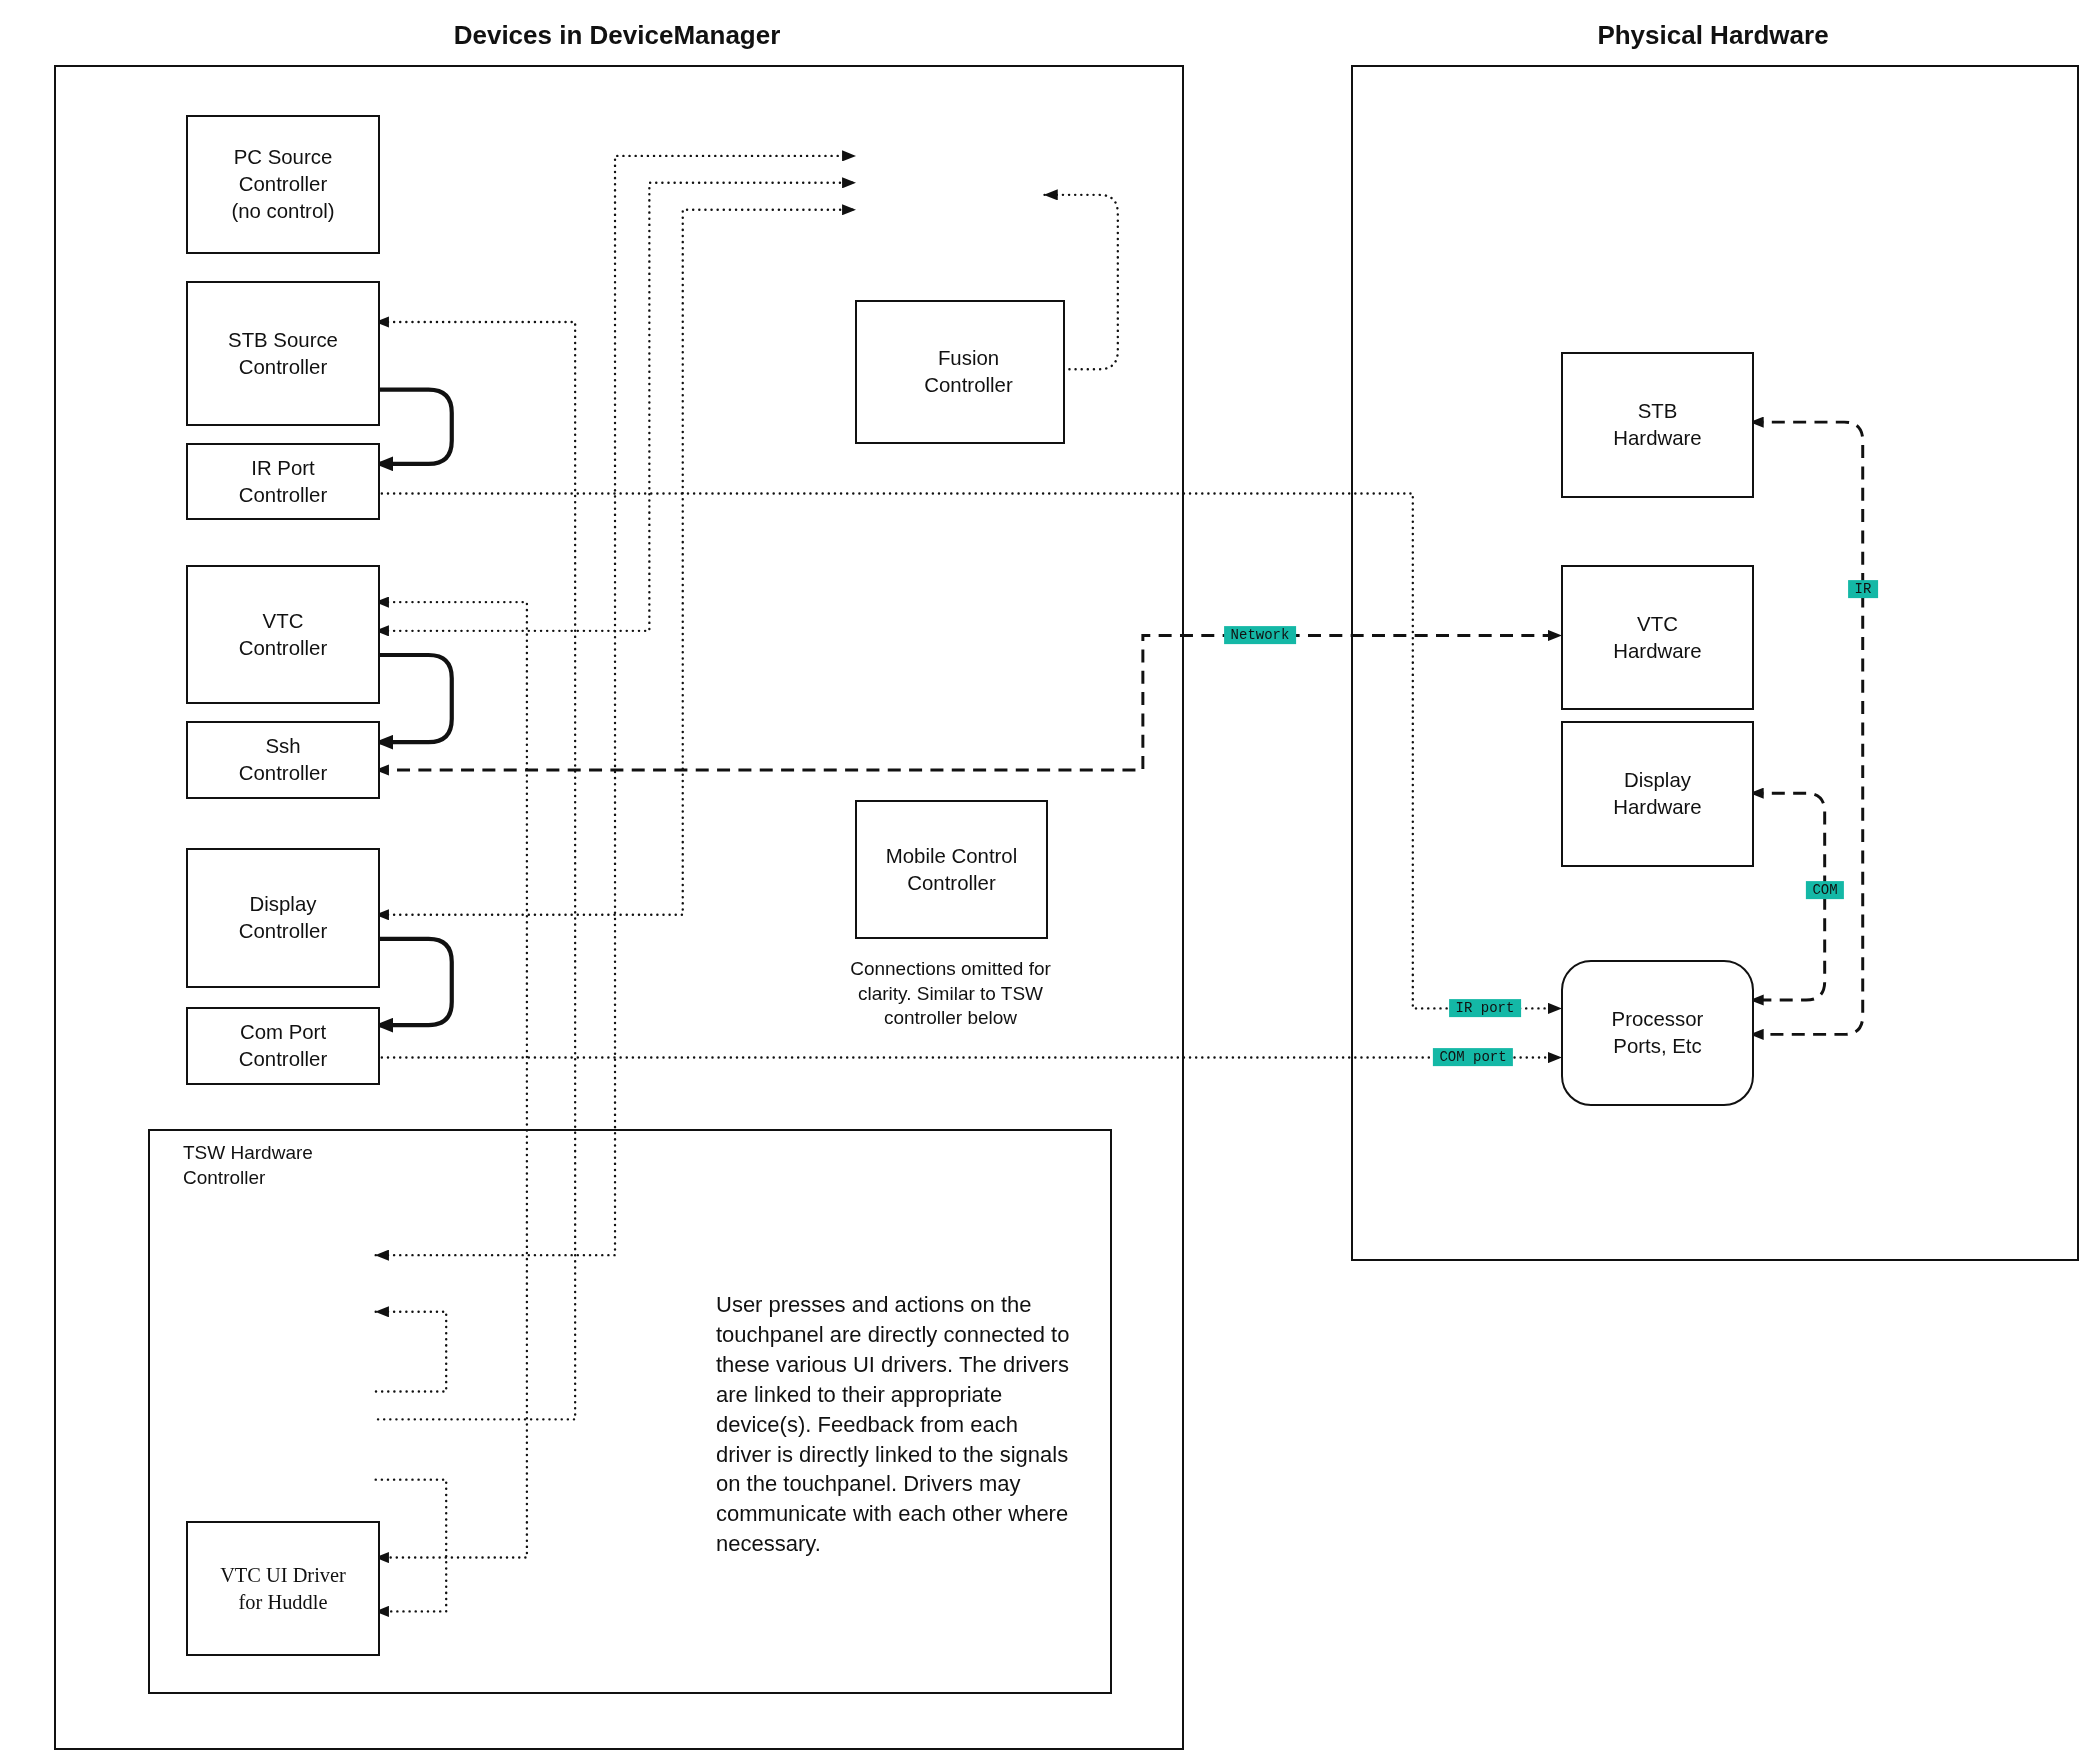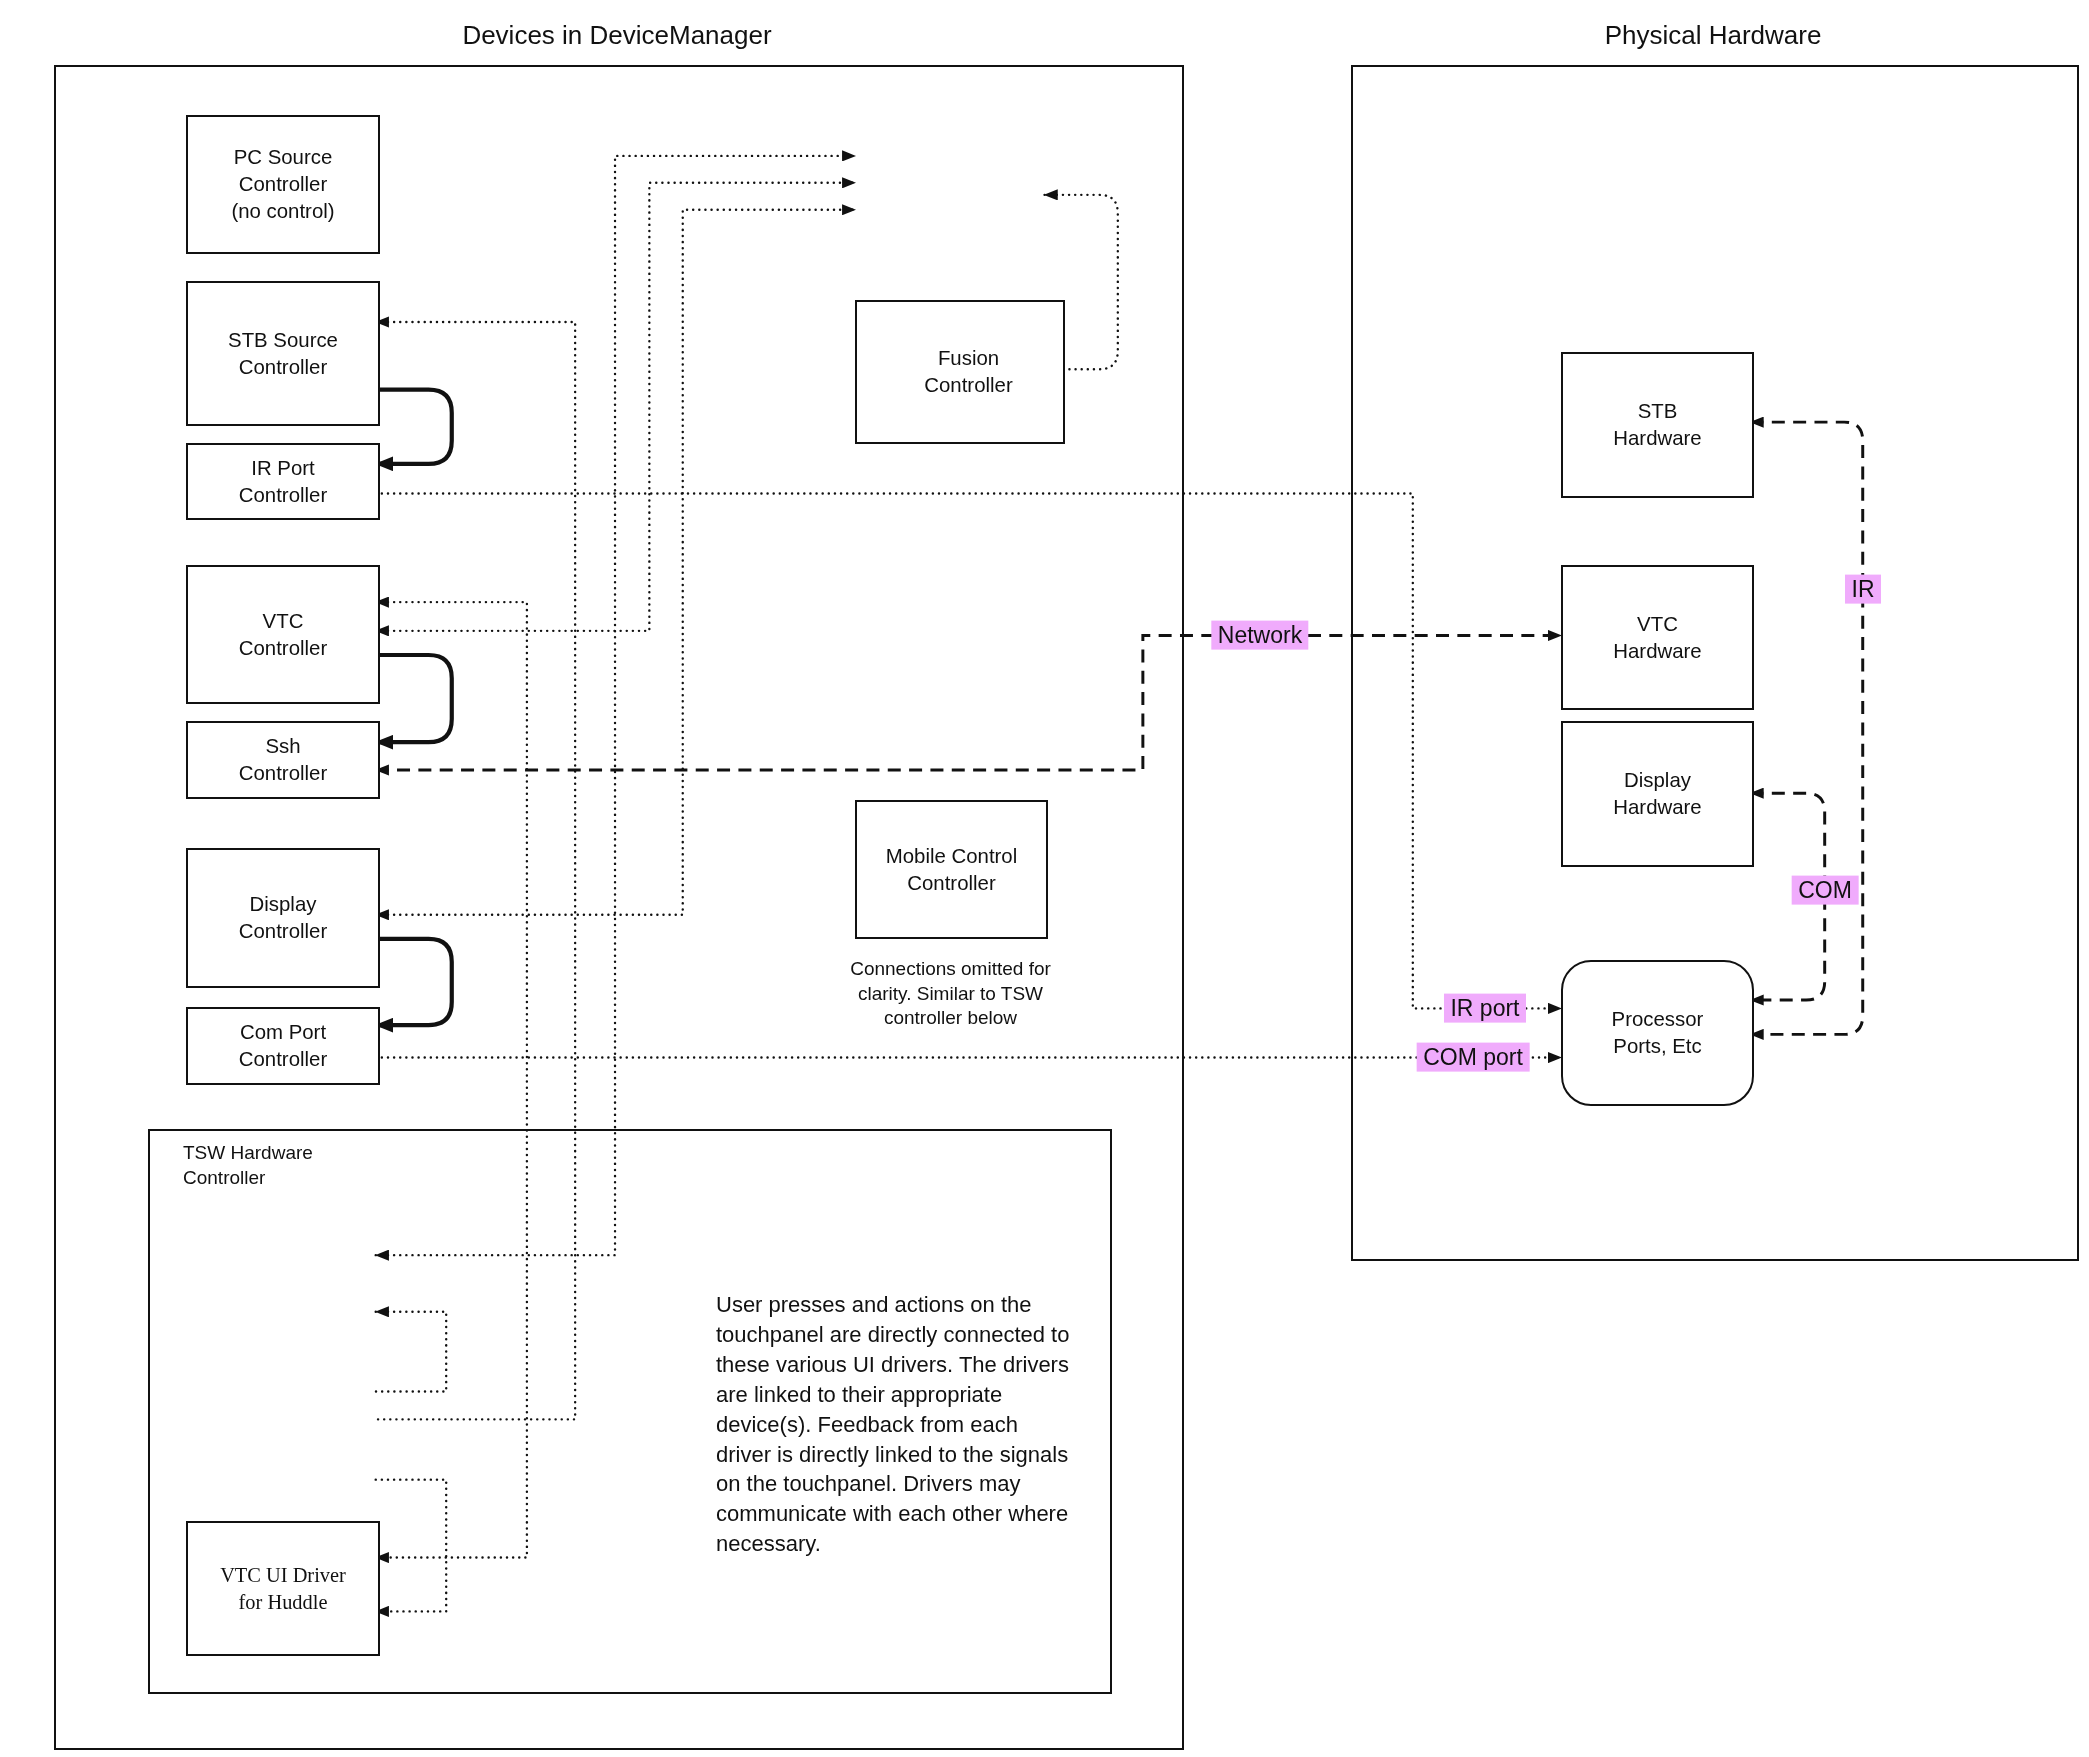"Devices in DeviceManager" .heading { font-weight: normal -> bold }
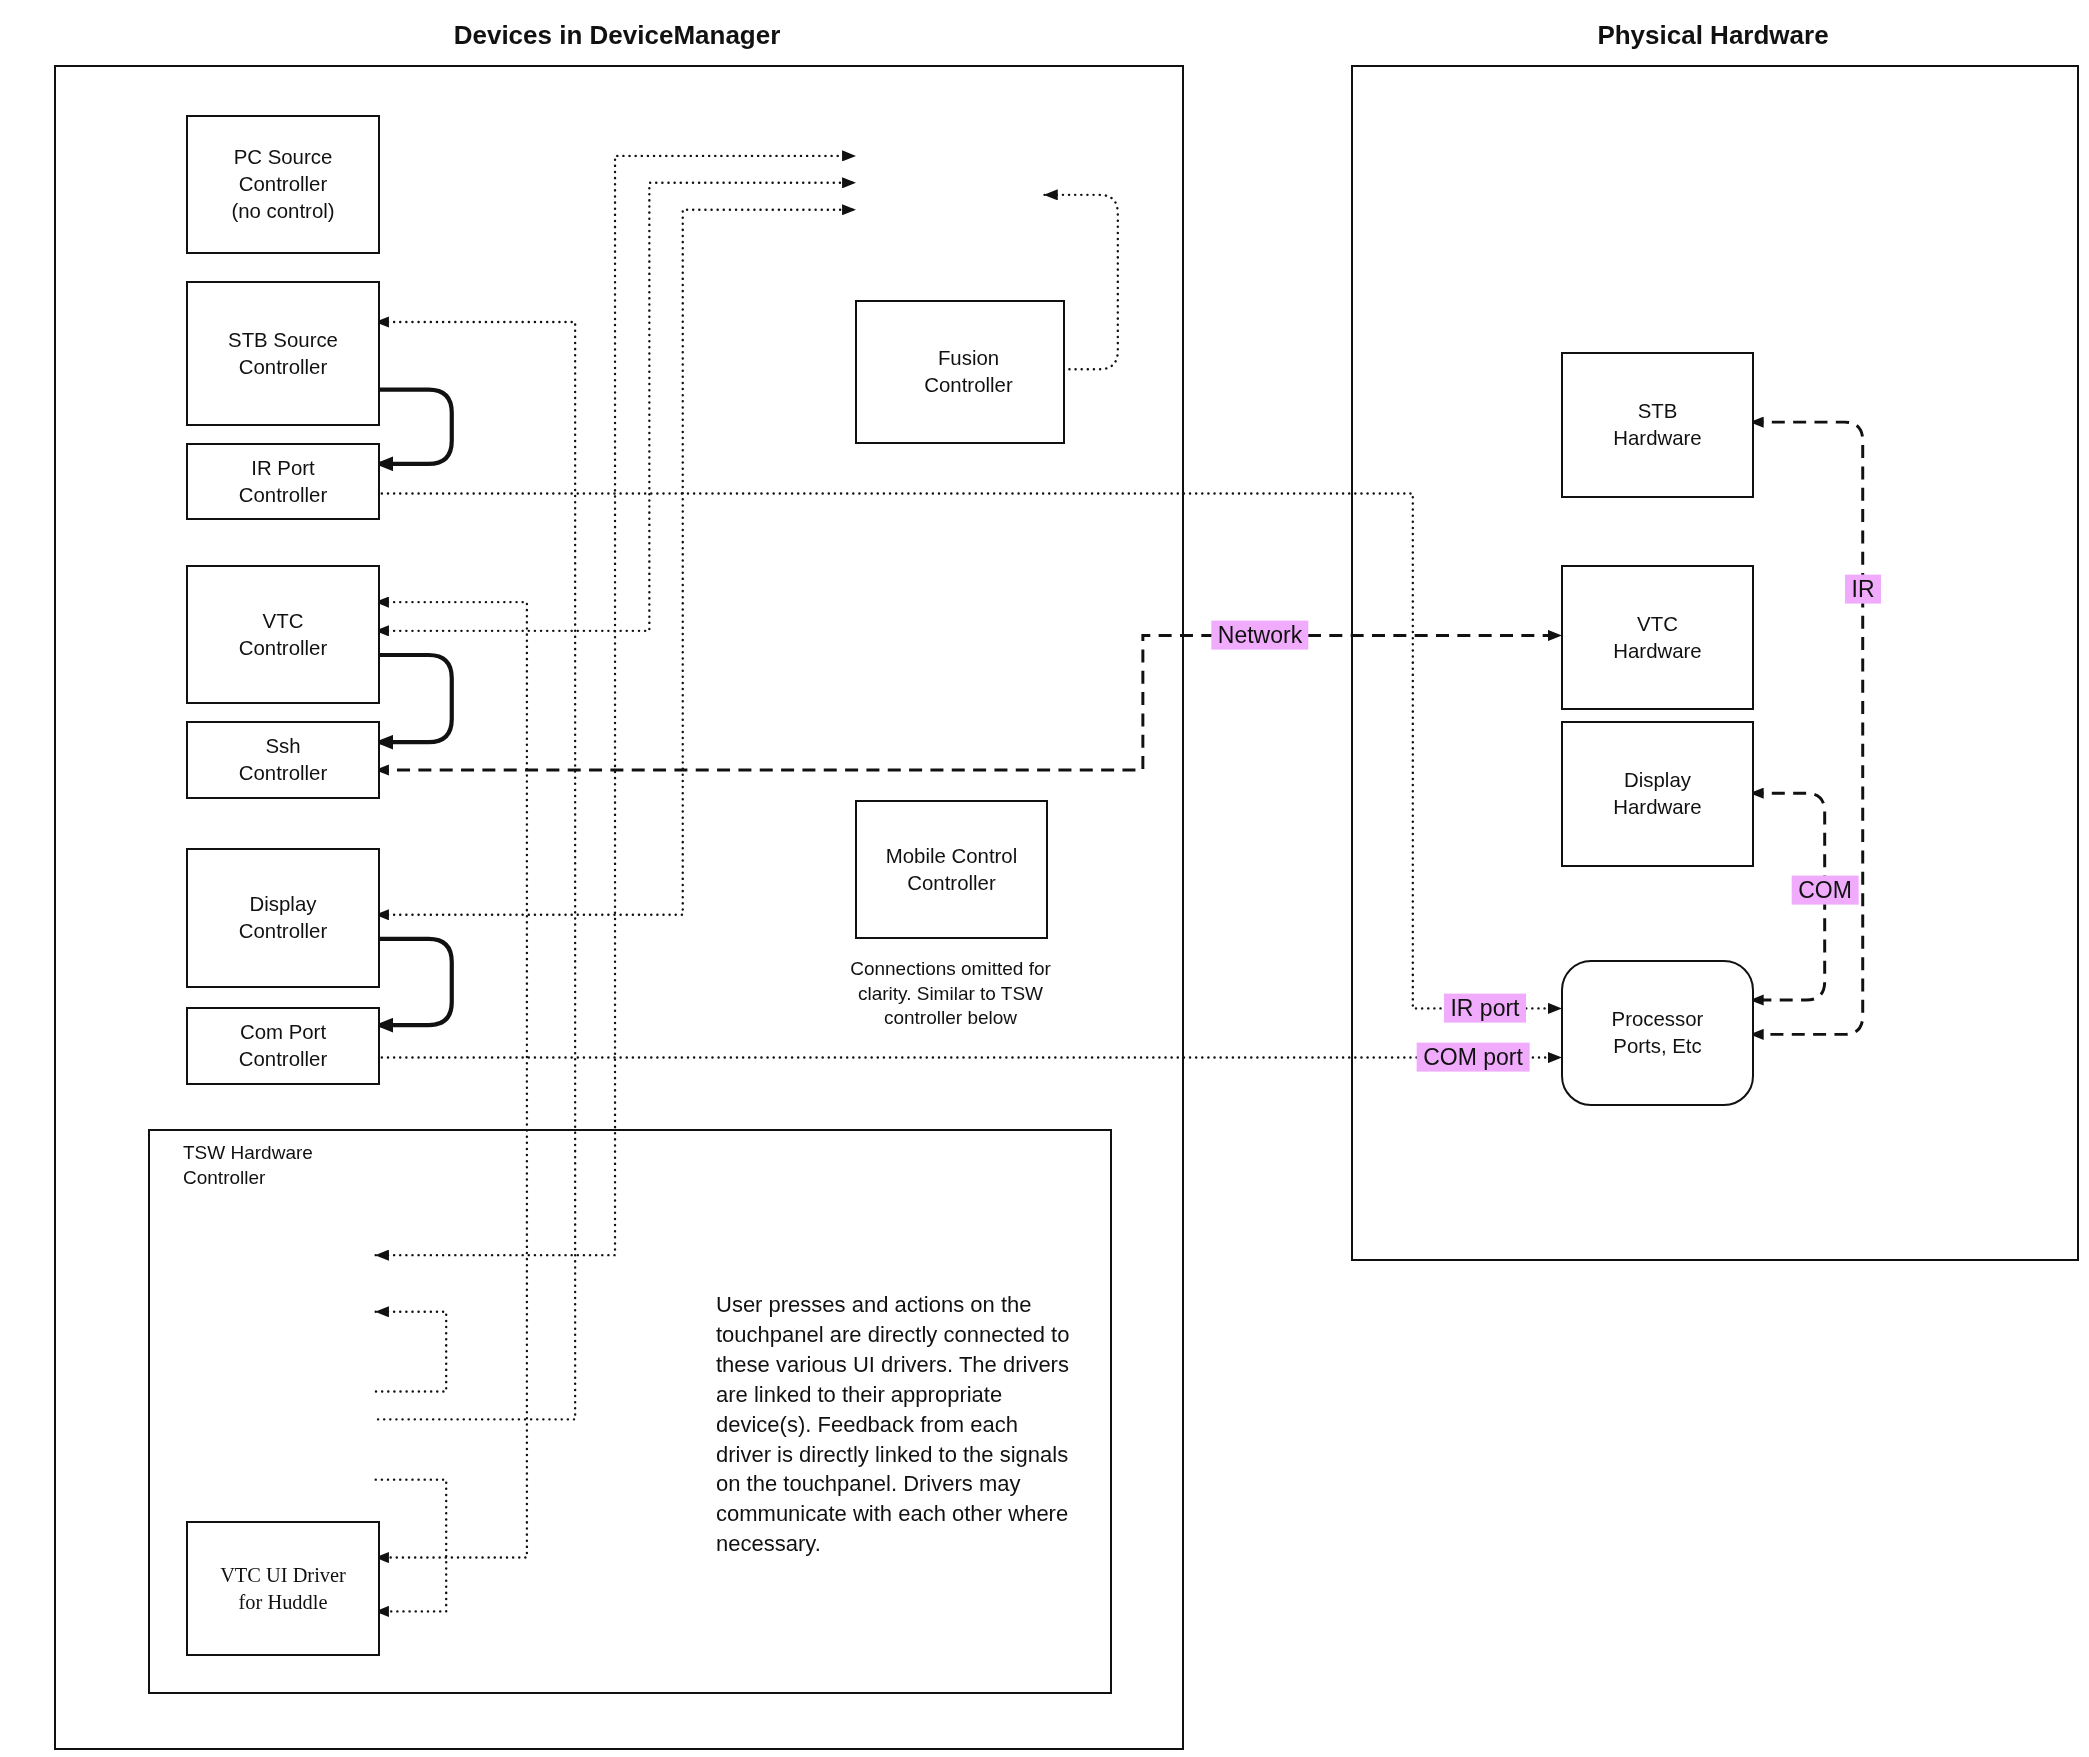"IR" .linelabel { background: #f0abfc -> #14b8a6; font-family: none -> Liberation Mono, monospace; font-size: 23px -> 14px }
